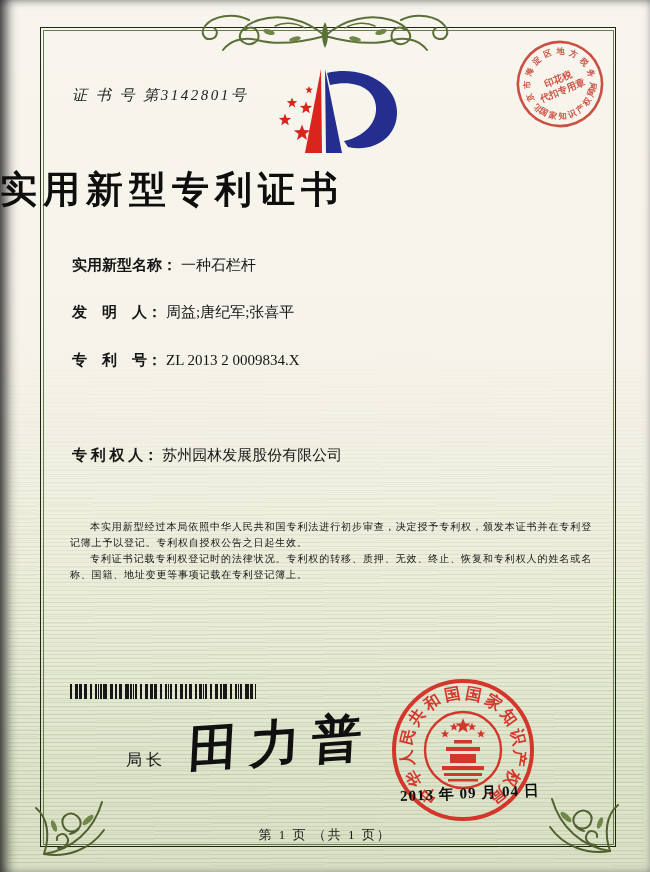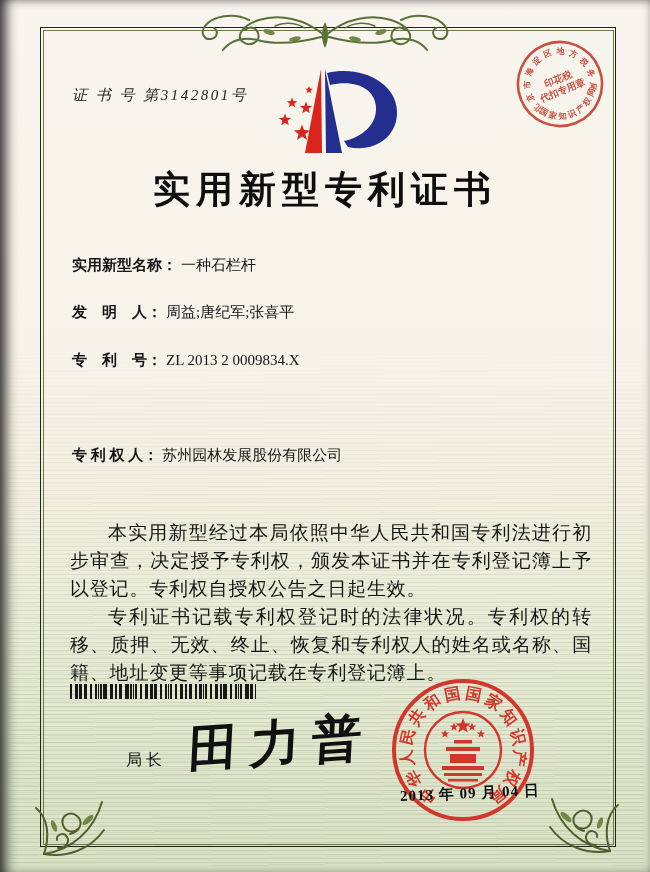"实用新型专利证书" .title { text-align: center -> none }
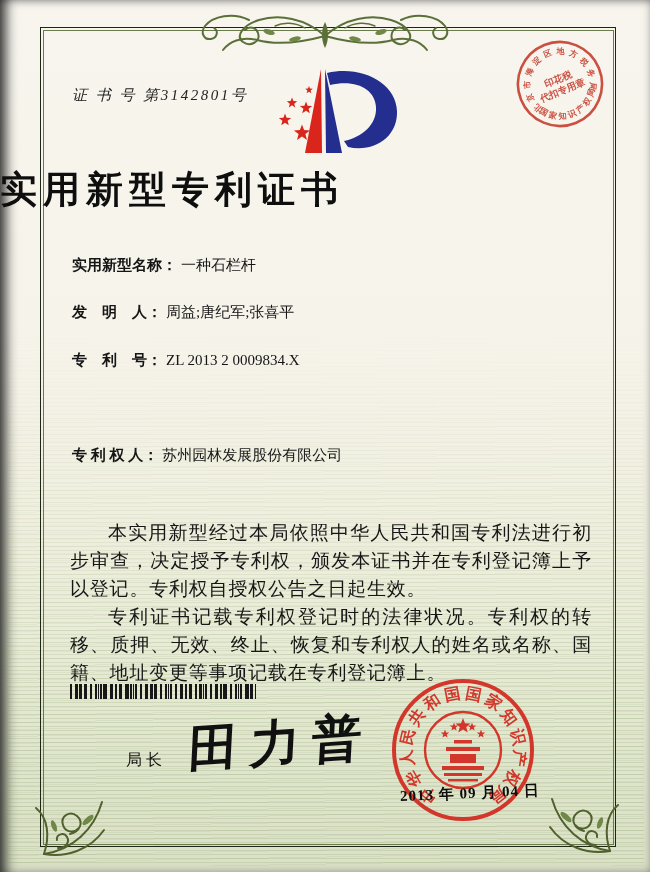"本实用新型经过本局依照中华人民共和国专利法进行初步审查，决定授予专利权，颁发本证" .body-text { font-size: 19px -> 10px; line-height: 28px -> 16px }
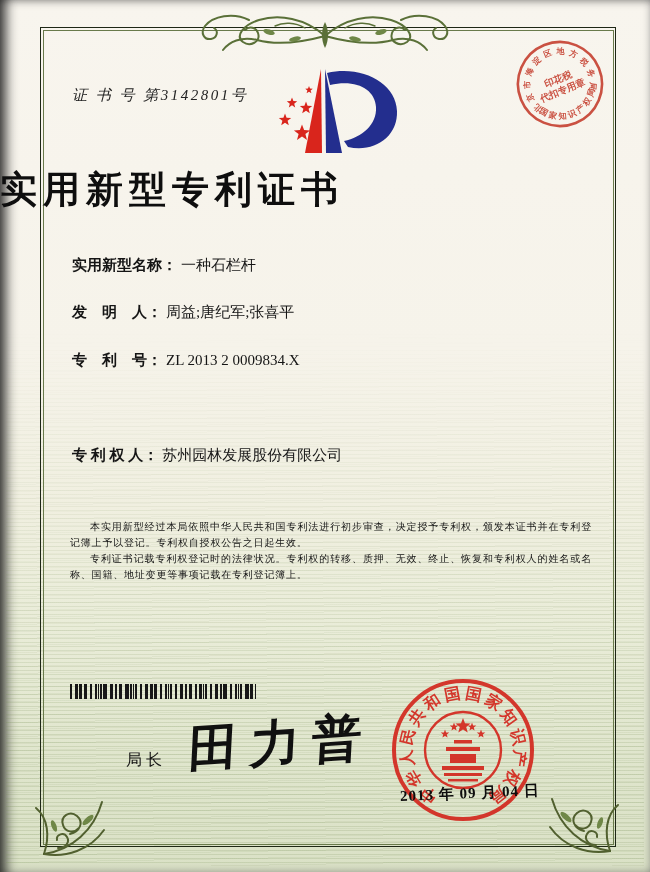"第 1 页 （共 1" div.footer { html: none -> <div>第 1 页 （共 1 页）</div> }
